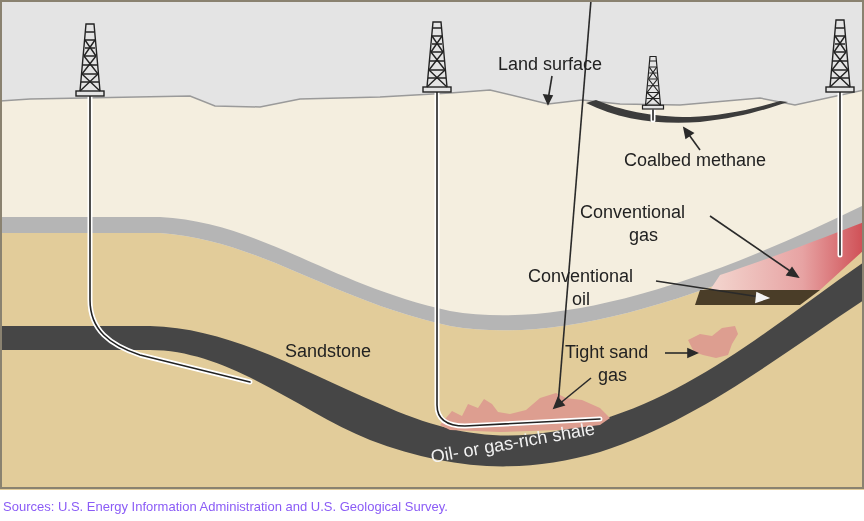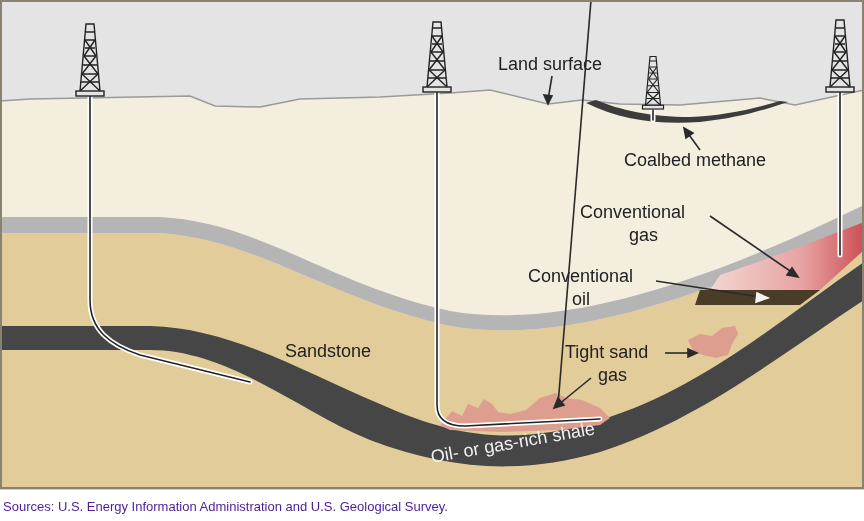"Sources: U.S. Energy Information" #source { color: #4c1d95 -> #8b5cf6 }
